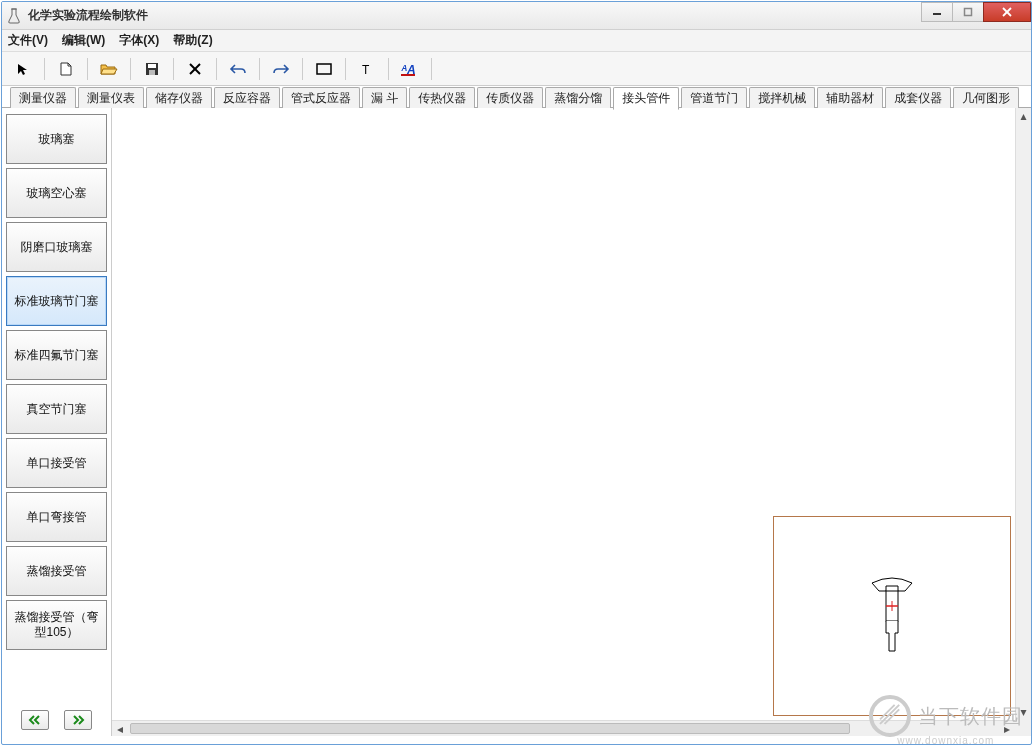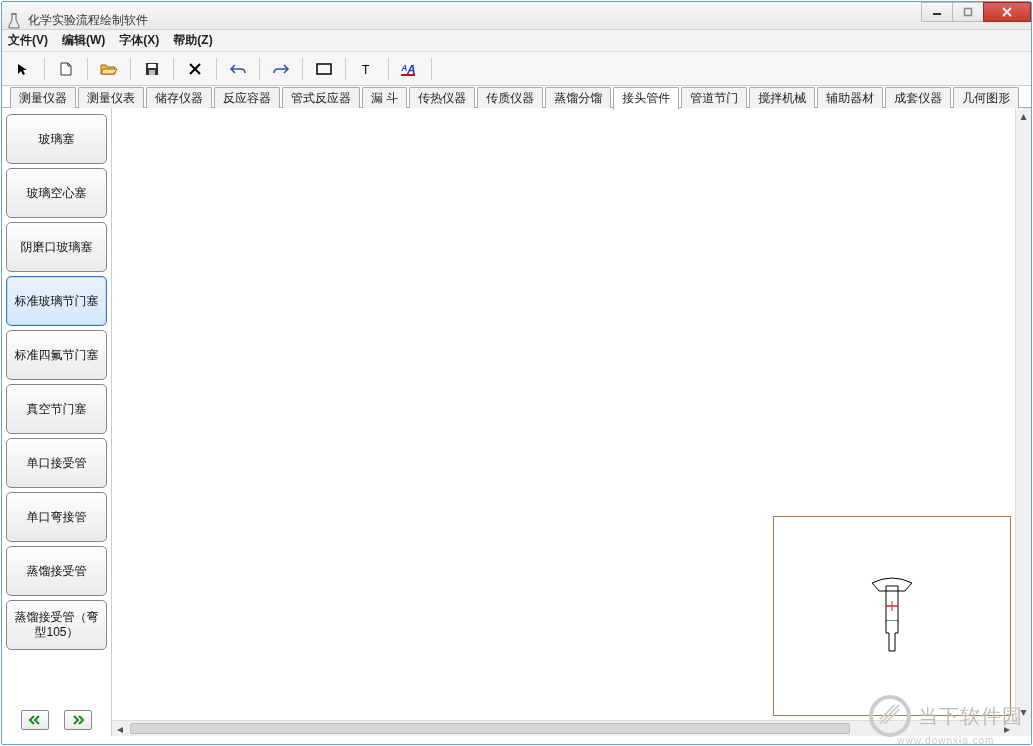"化学实验流程绘制软件" .titlebar { align-items: flex-end -> center; font-weight: none -> bold }
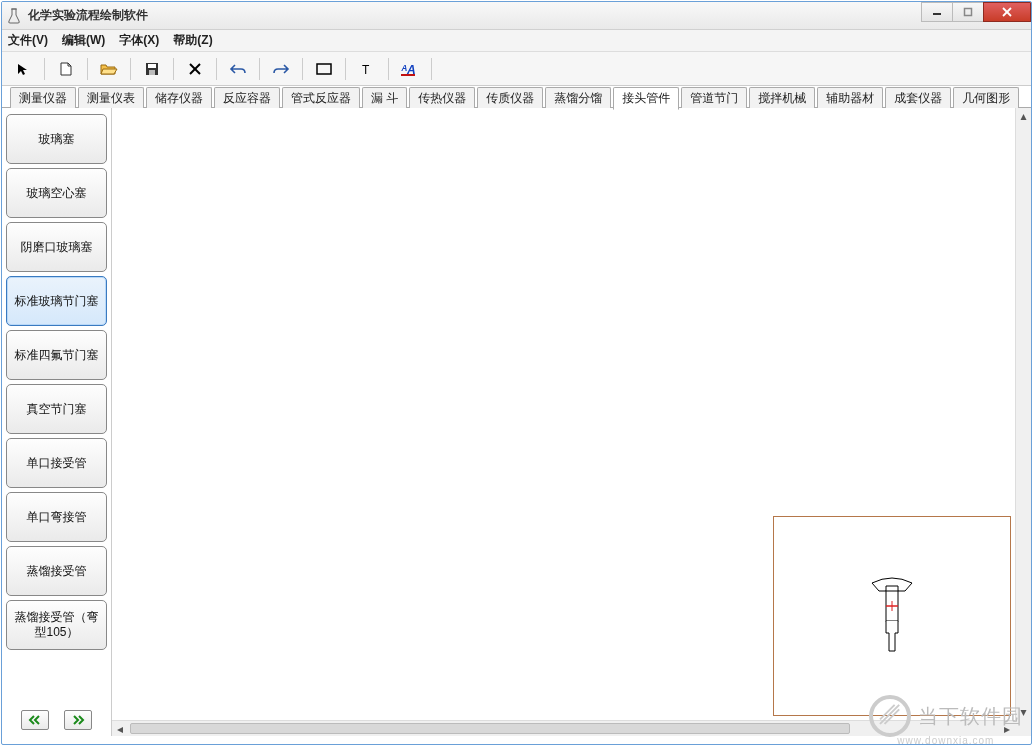"玻璃塞" .shape-btn { border-radius: 5px -> 0 }
